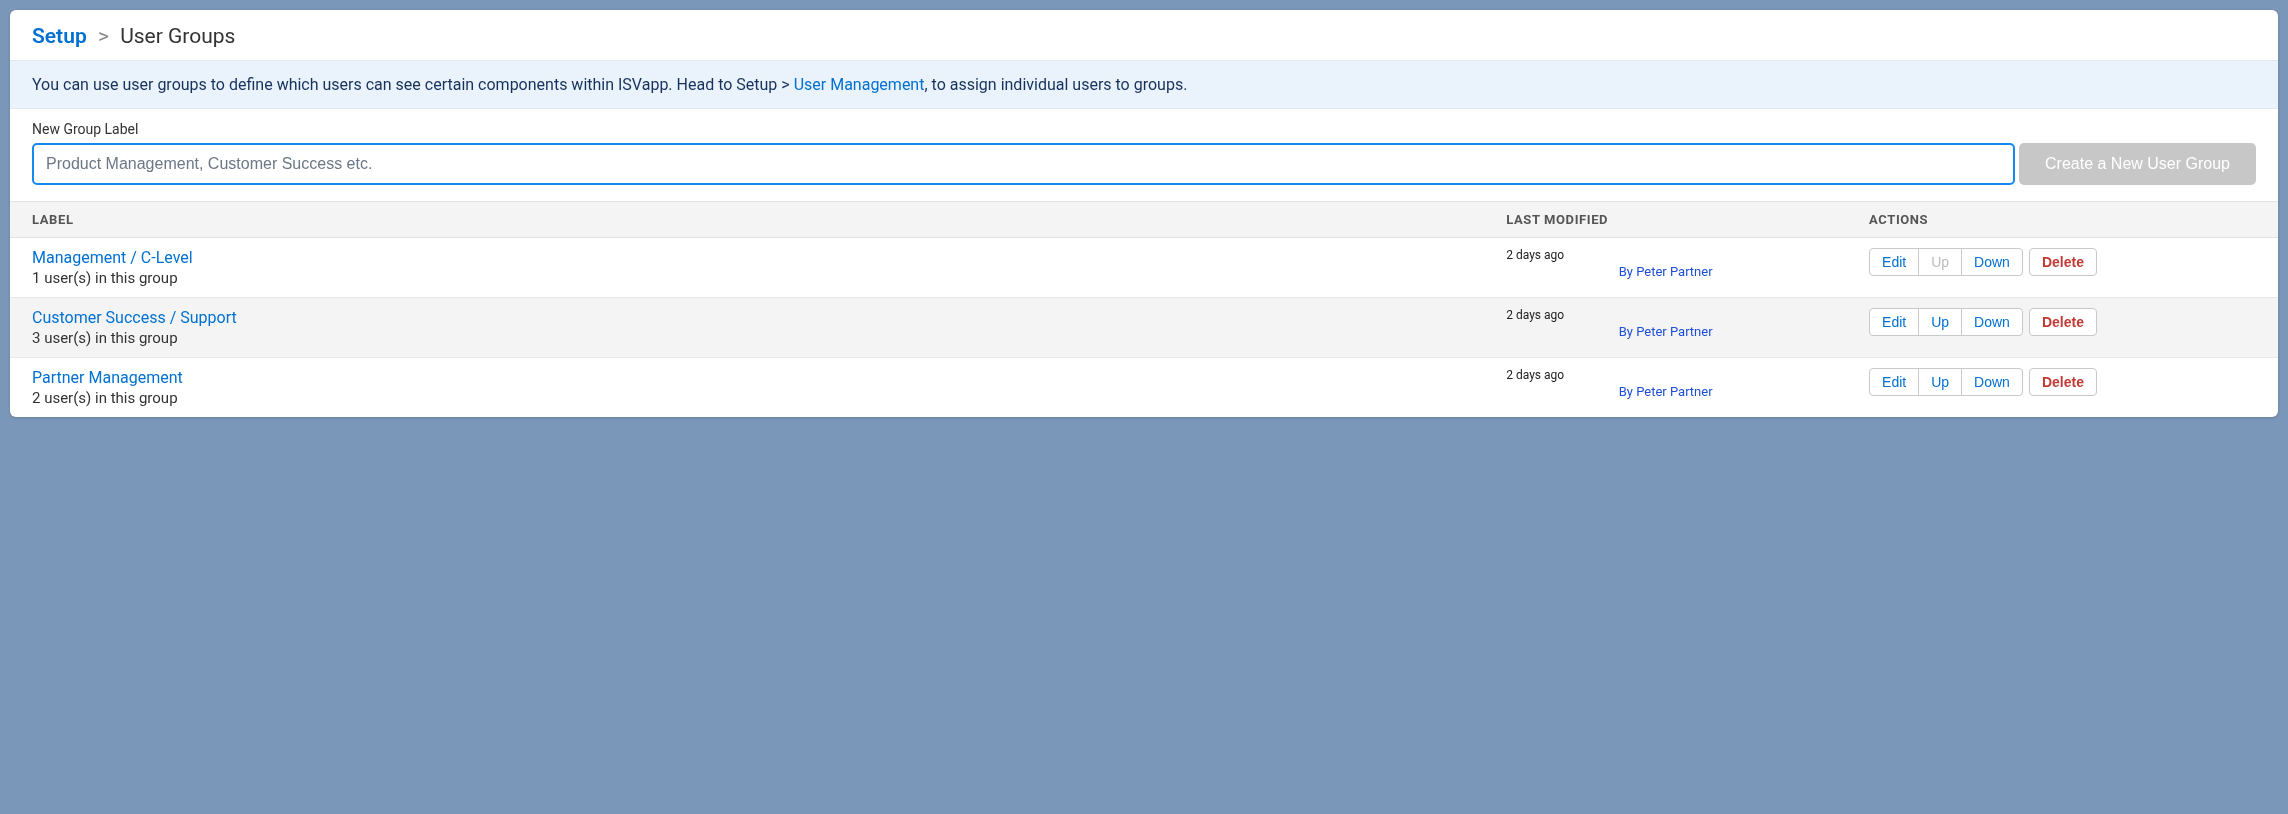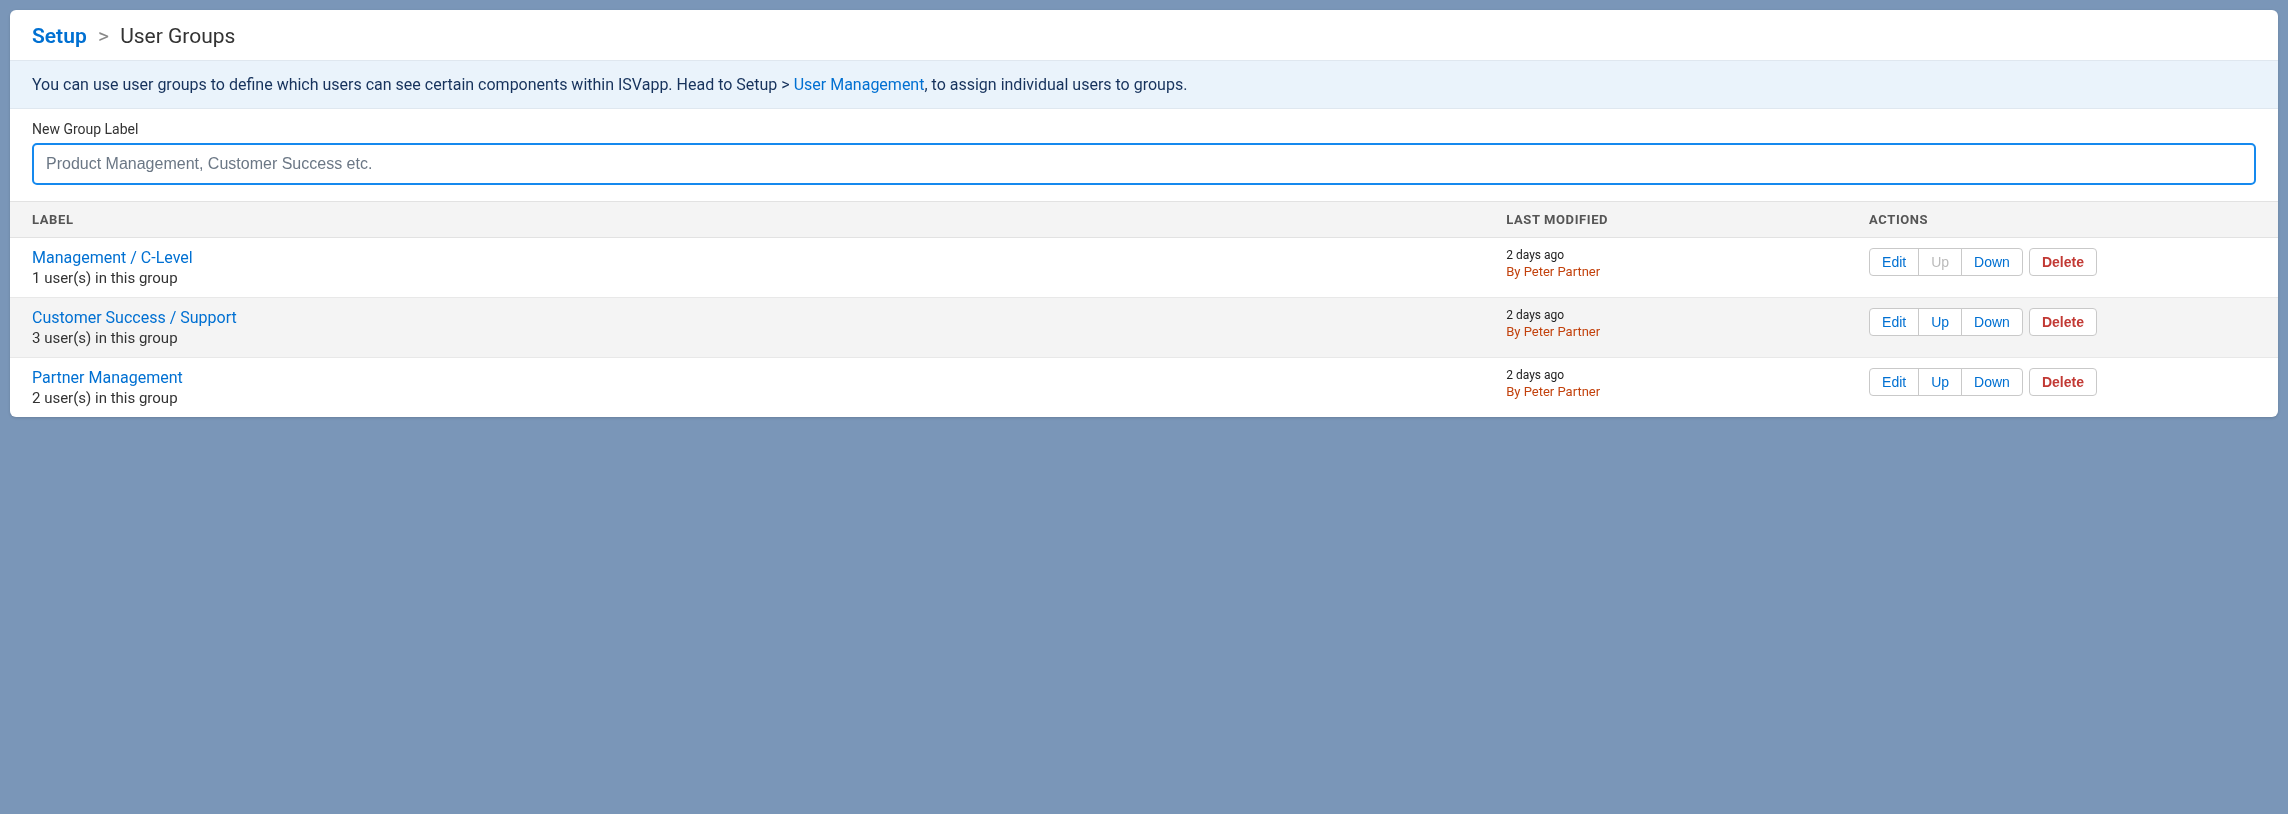"Create a New User Group" button.create-btn { html: none -> <button>Create a New User Group</button> }
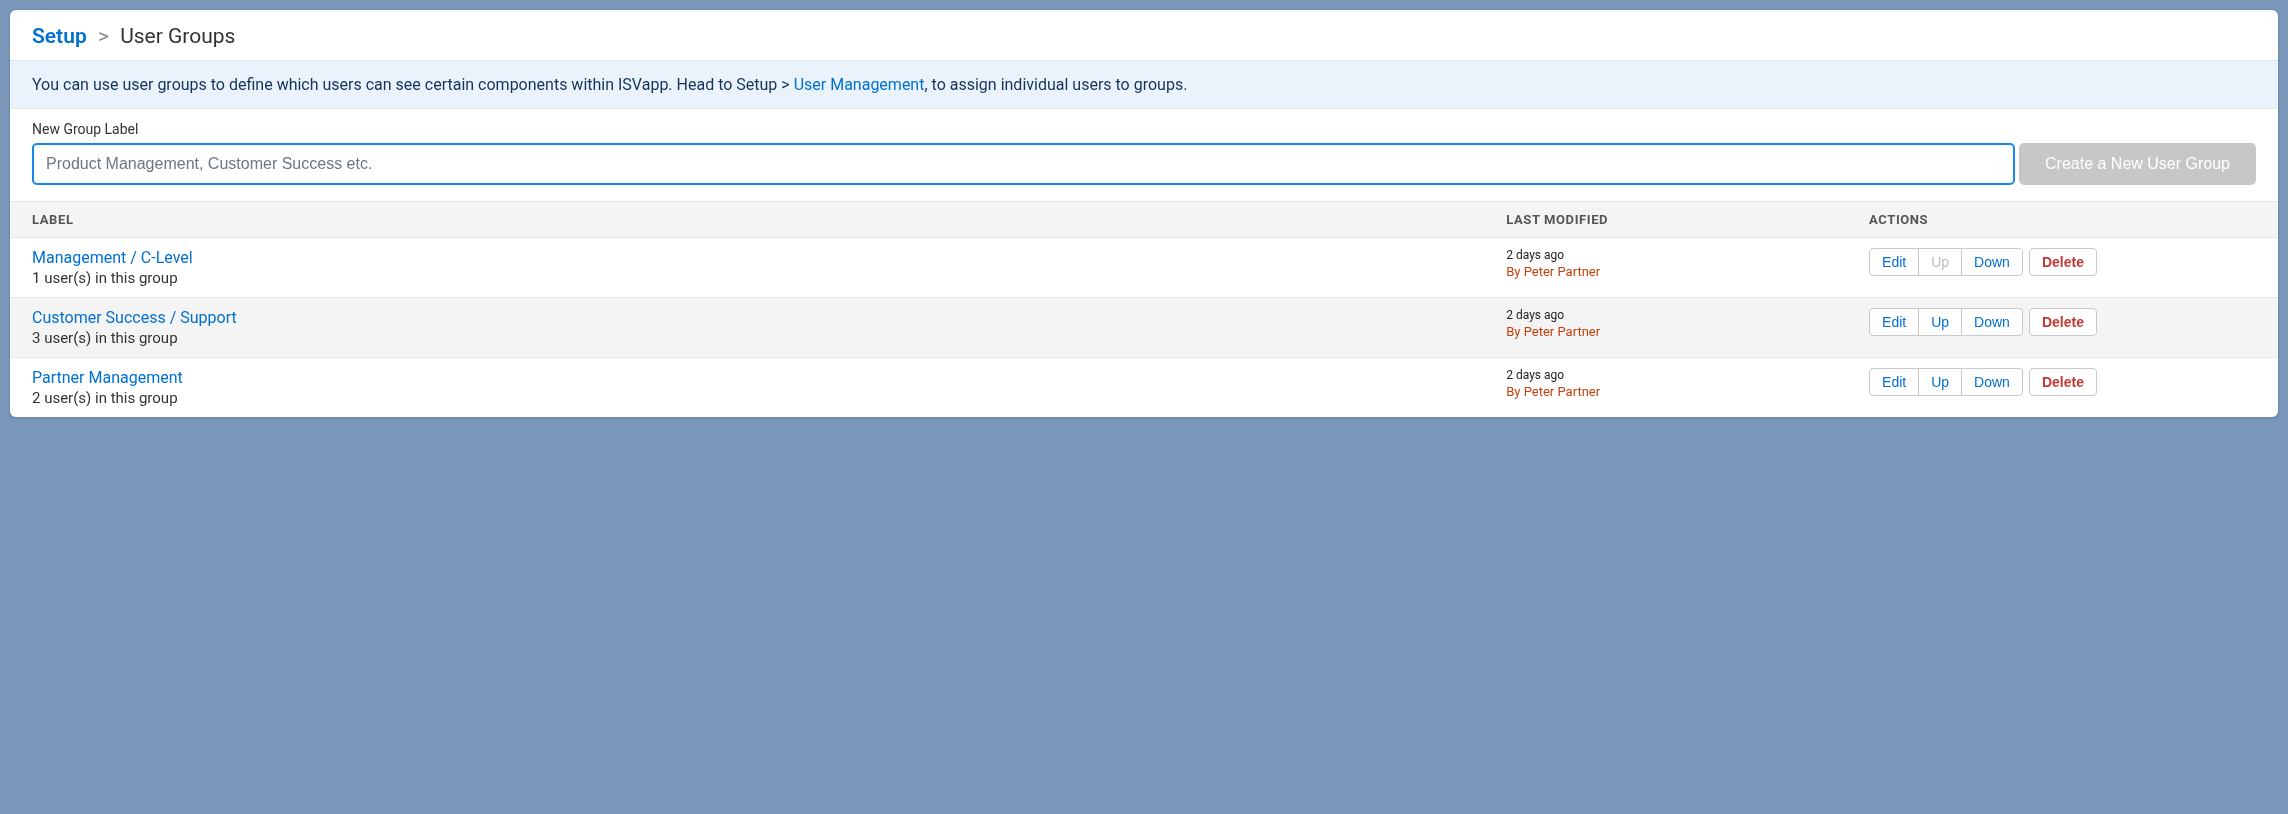"By Peter Partner" .mod-by { color: #c2410c -> #1d4ed8; text-align: none -> center }
